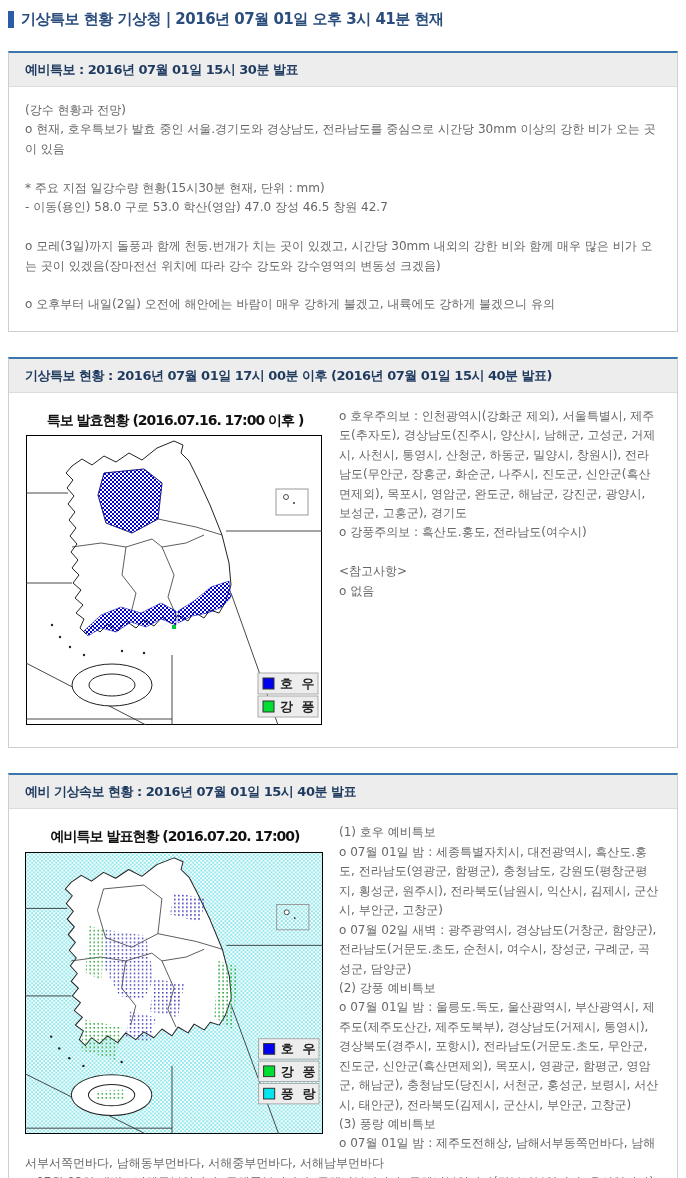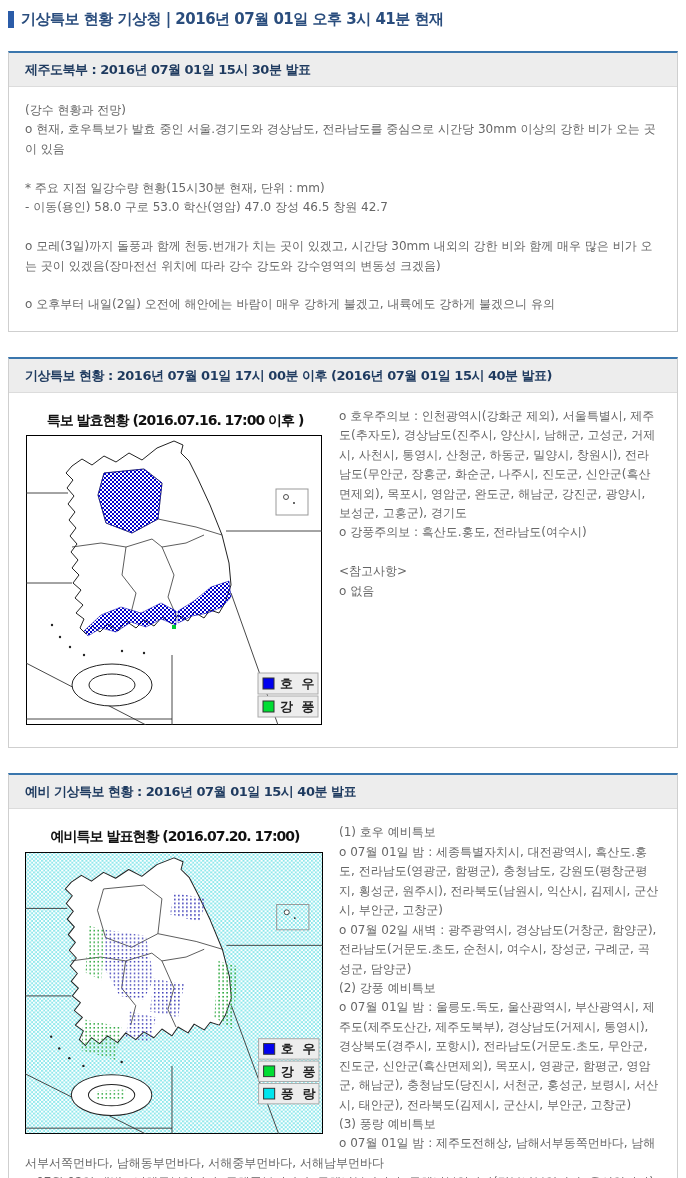"제주도북부 : 2016년 07월 01일" div.section-header { text: 제주도북부 -> 예비특보 }
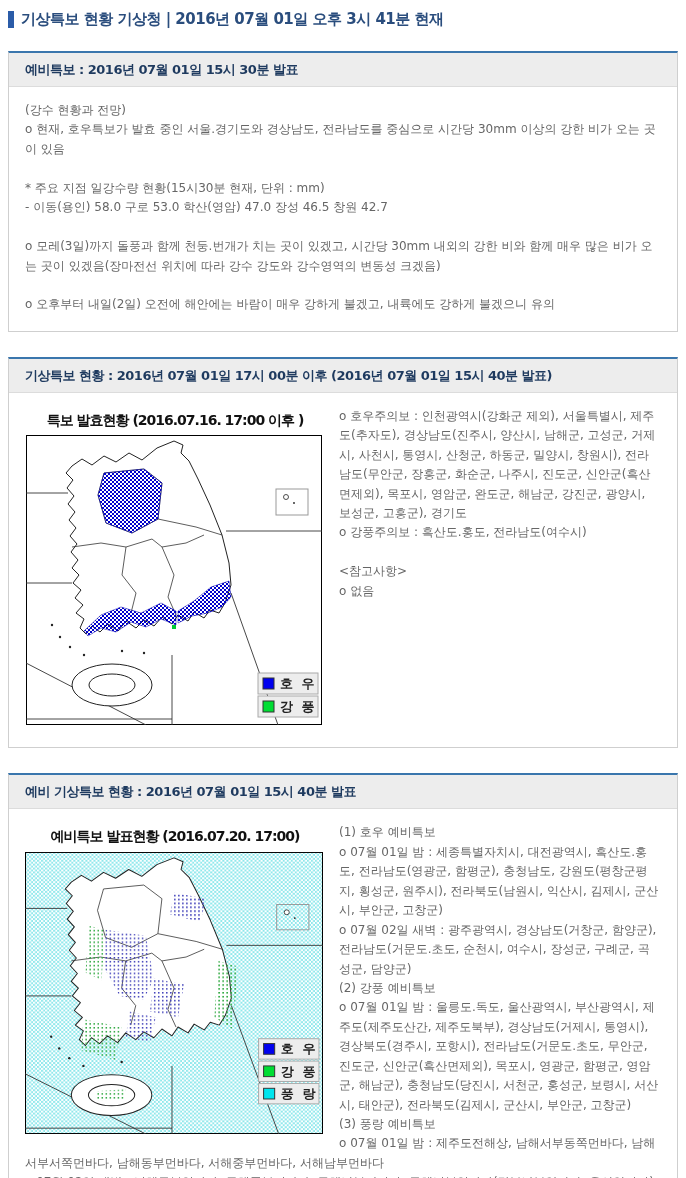"예비 기상특보 현황 : 2016년" div.section-header { text: 기상특보 -> 기상속보 }
